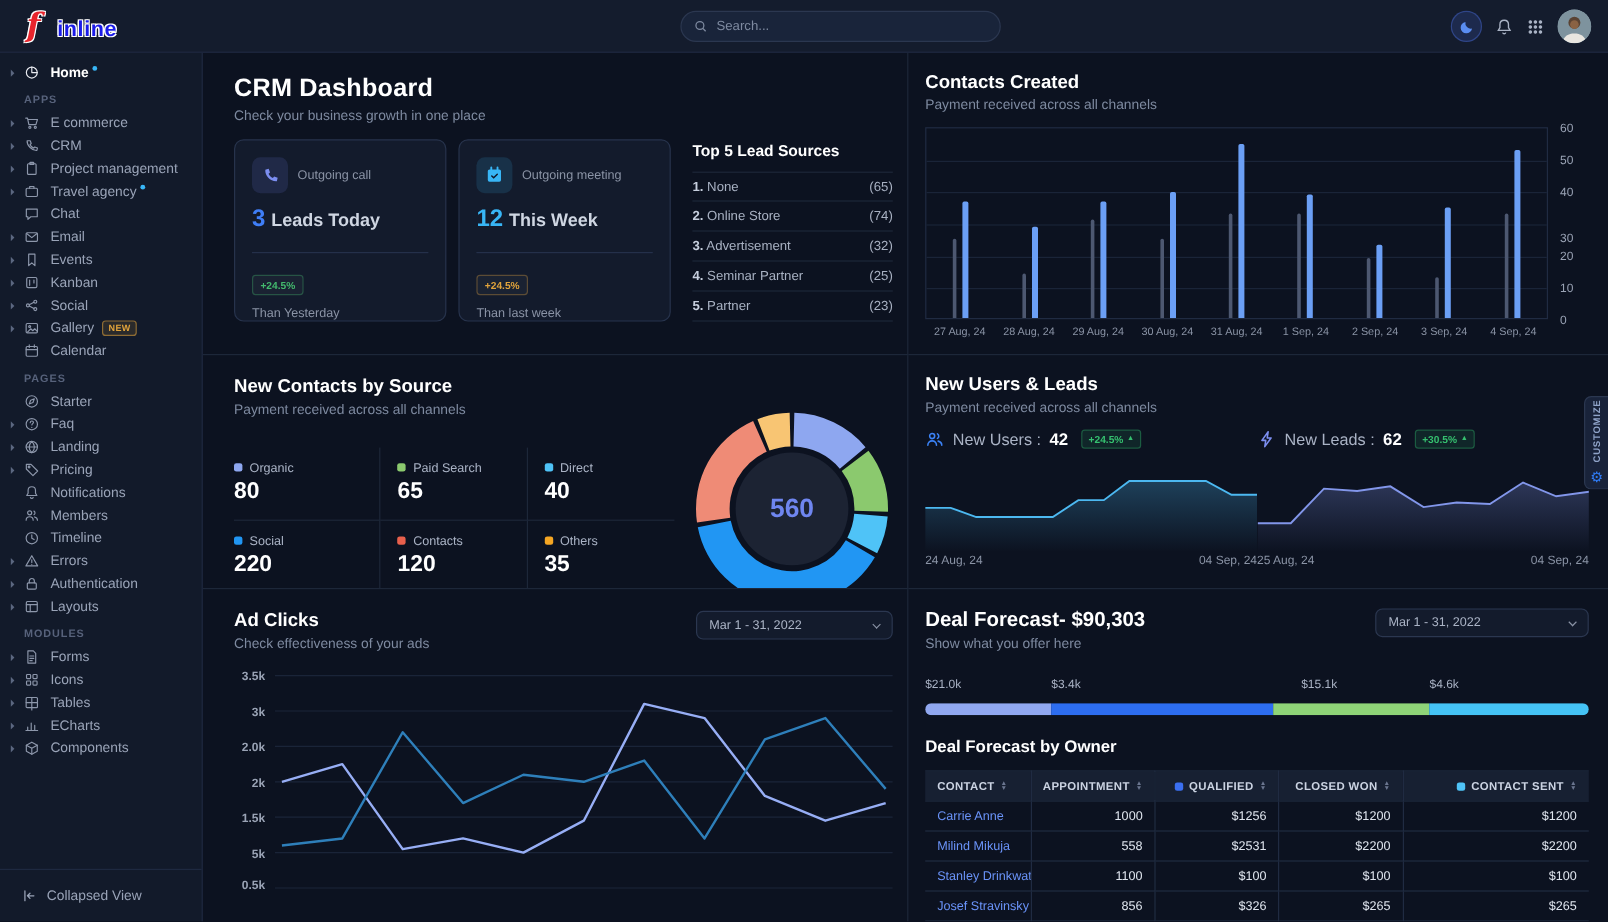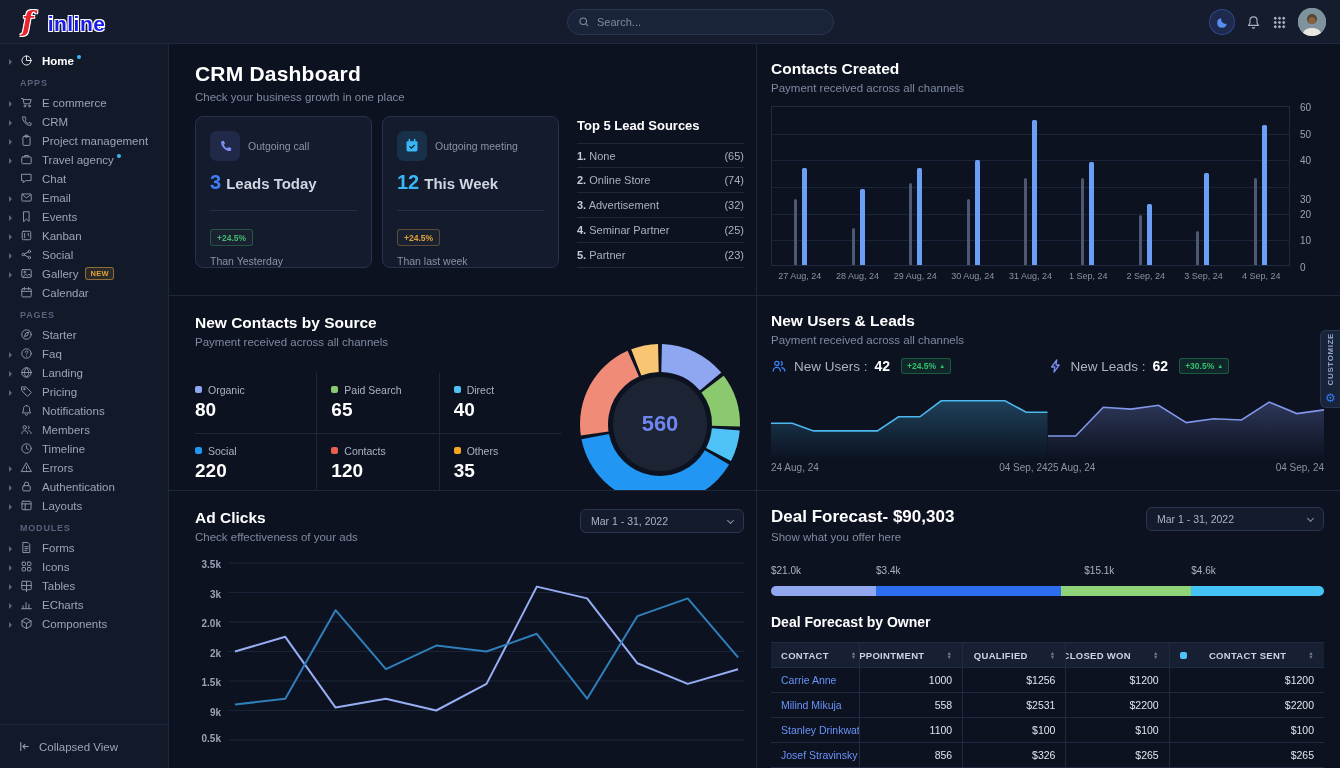"inline" .logo-rest { font-size: 21px -> 18px }
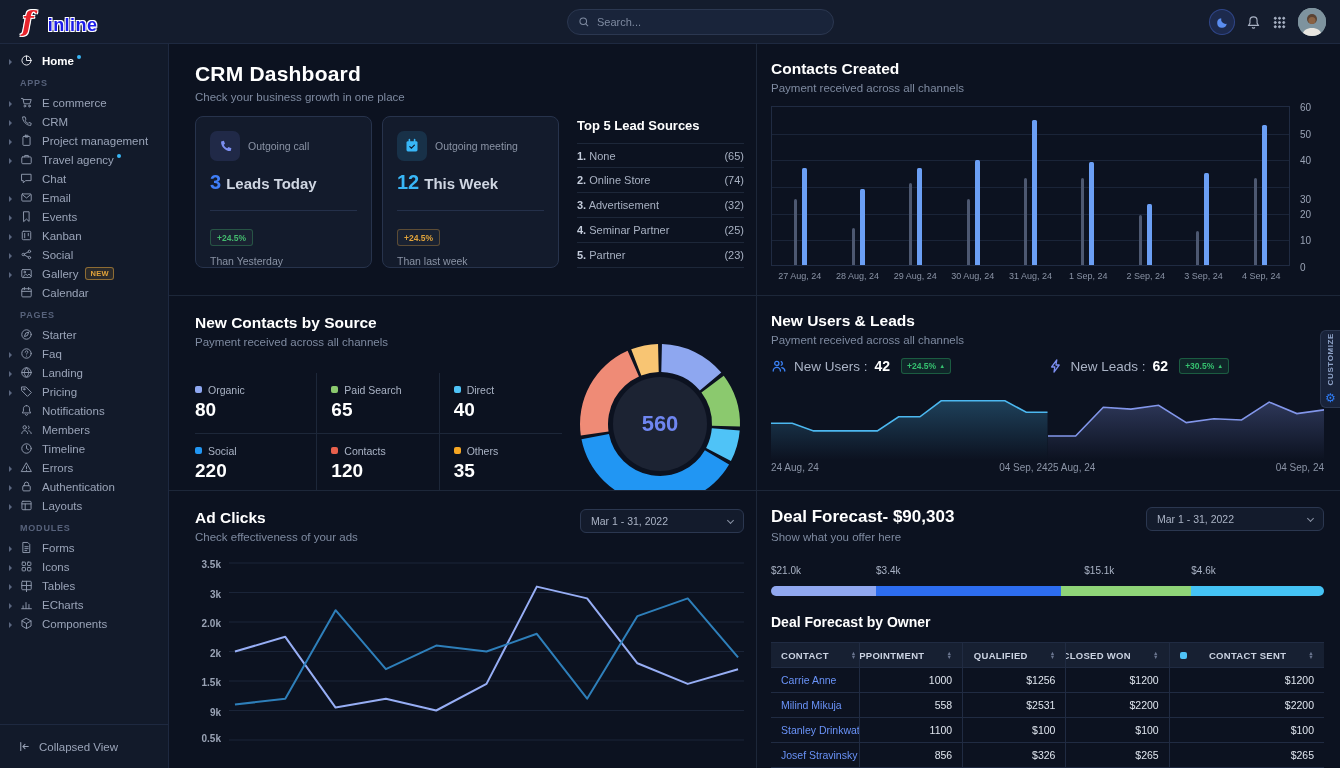"CONTACT" .th-in { gap: 22px -> 5px }
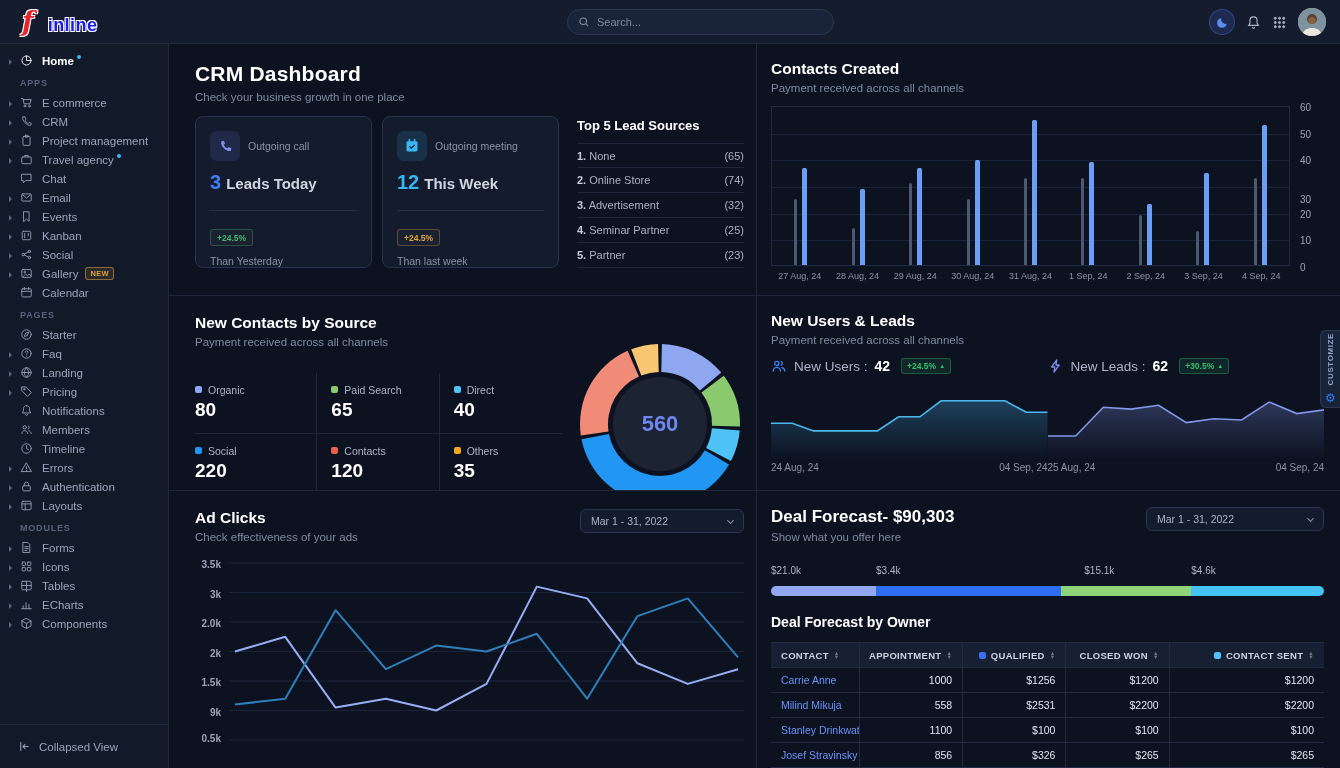"9k" span { text: 9k -> 5k }
